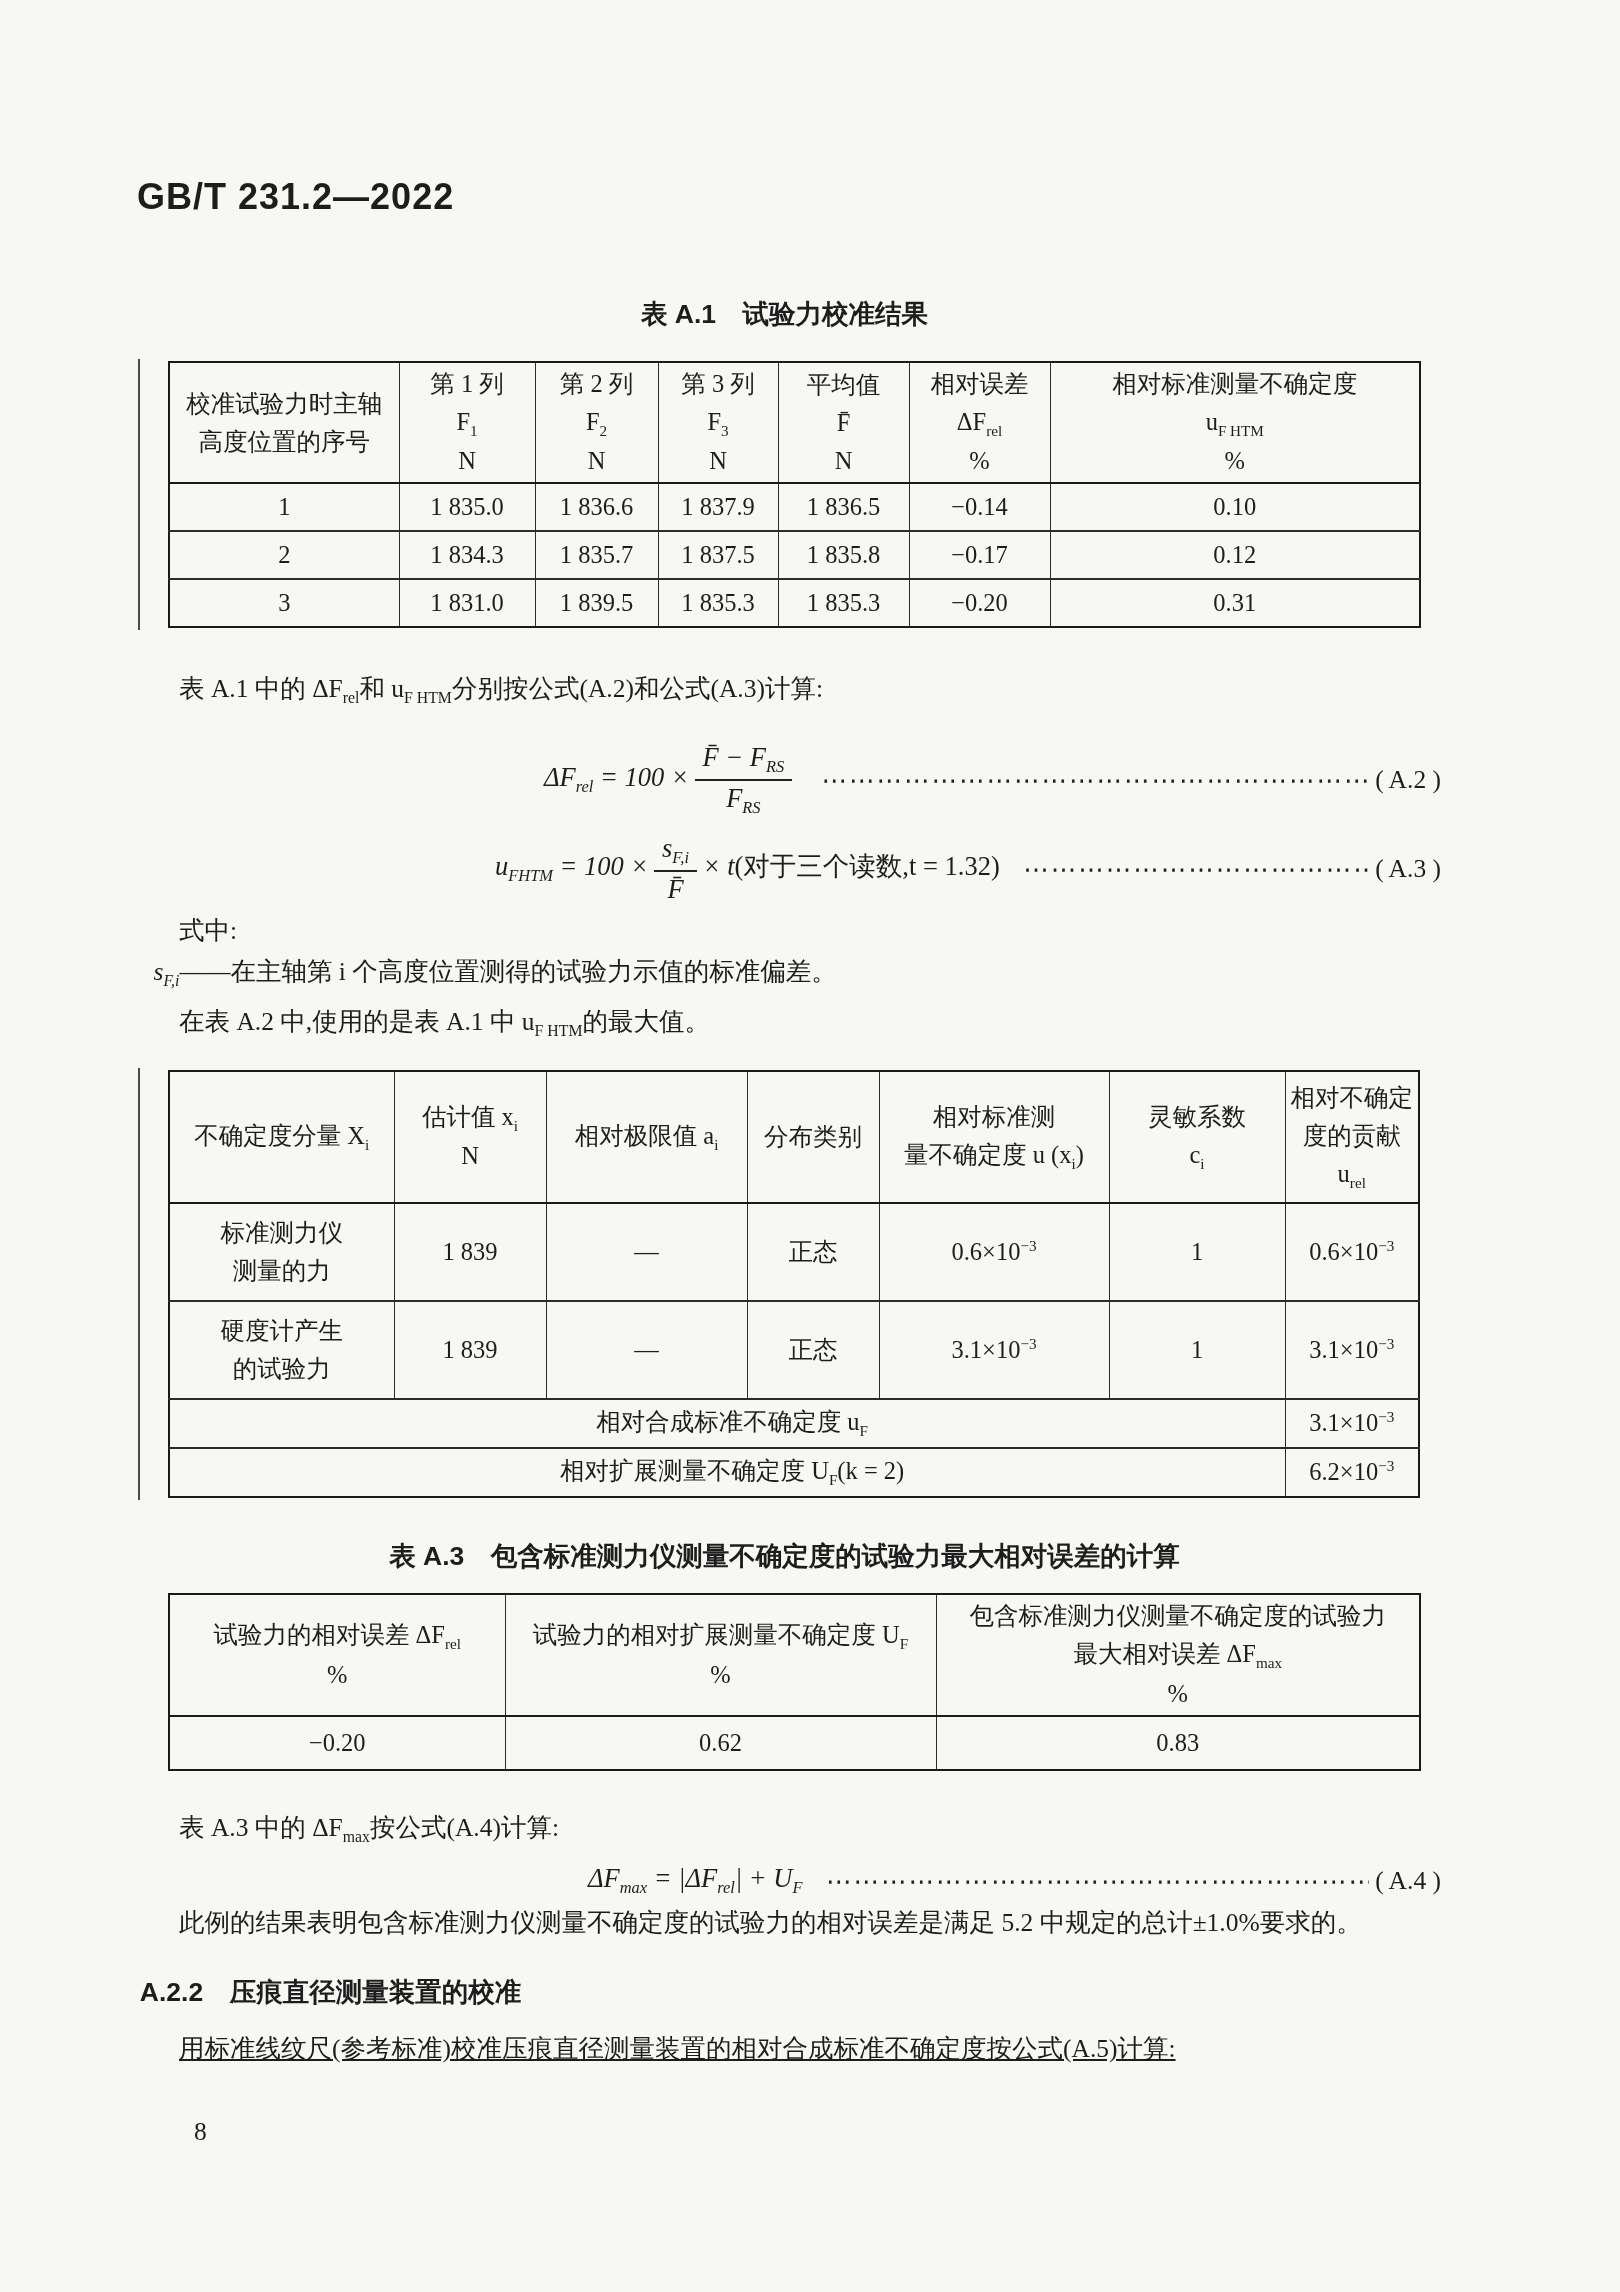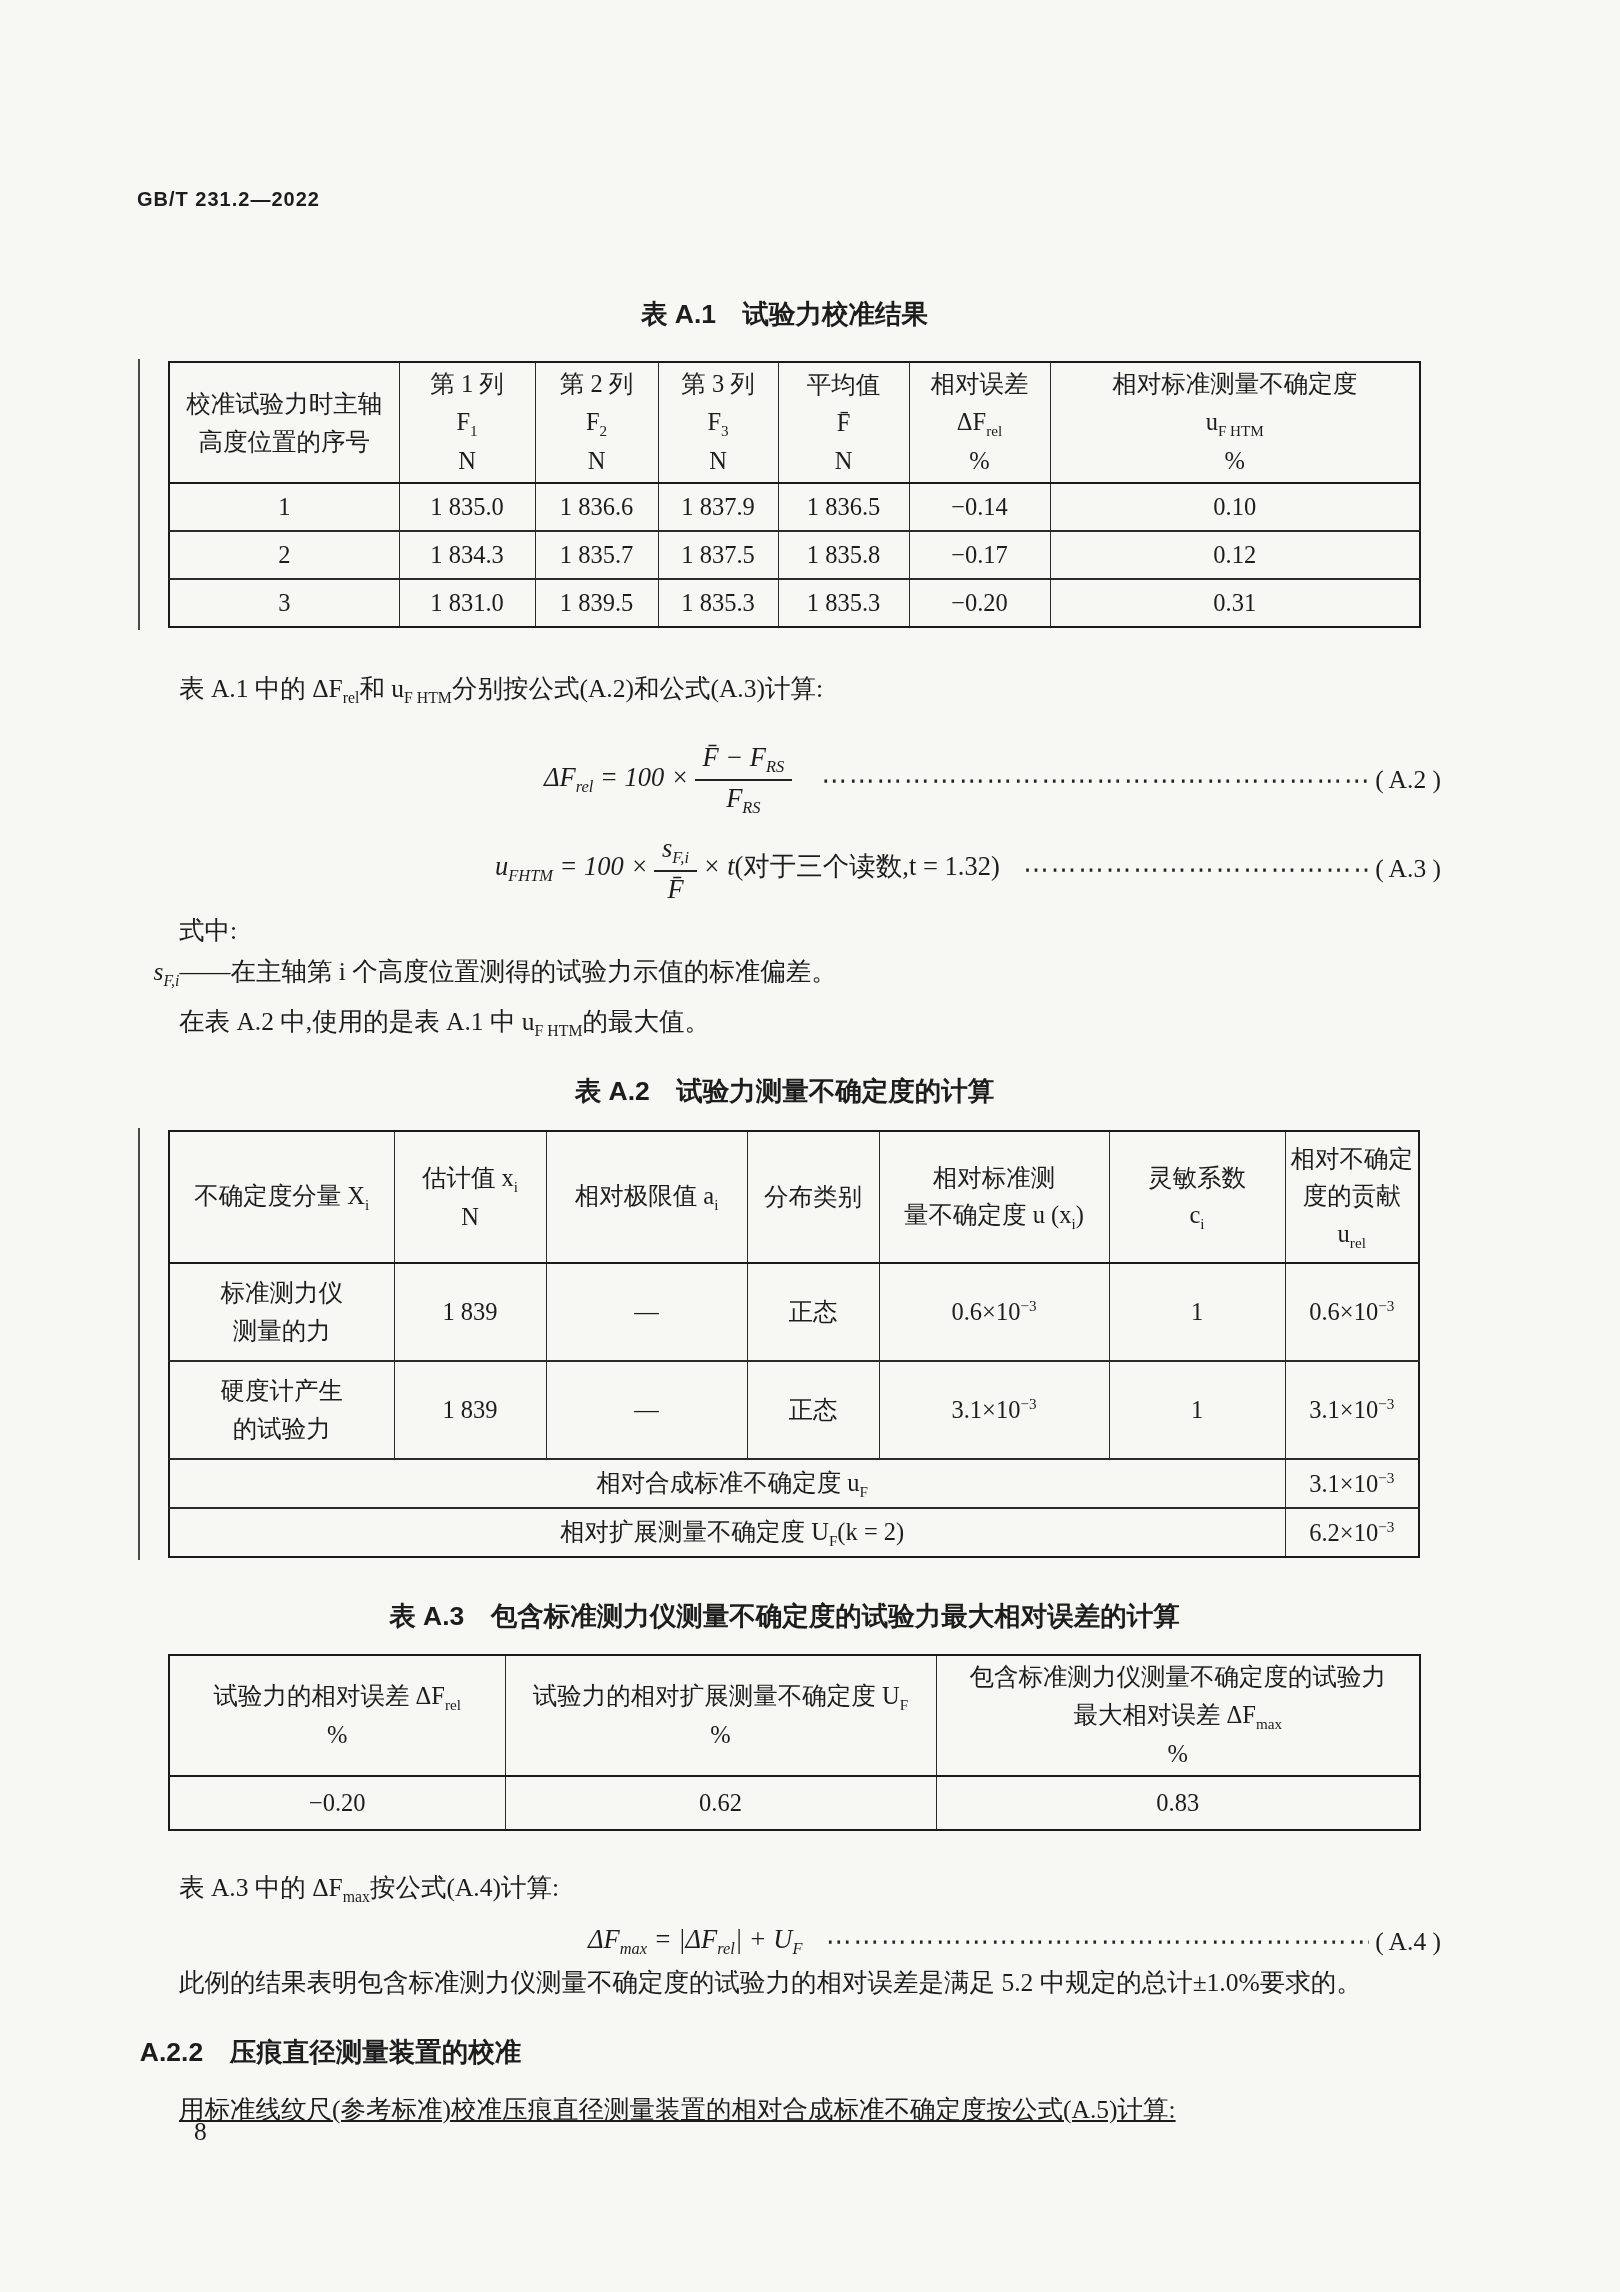"GB/T 231.2—2022" .doc-code { font-size: 20px -> 36px; top: 188px -> 176px }
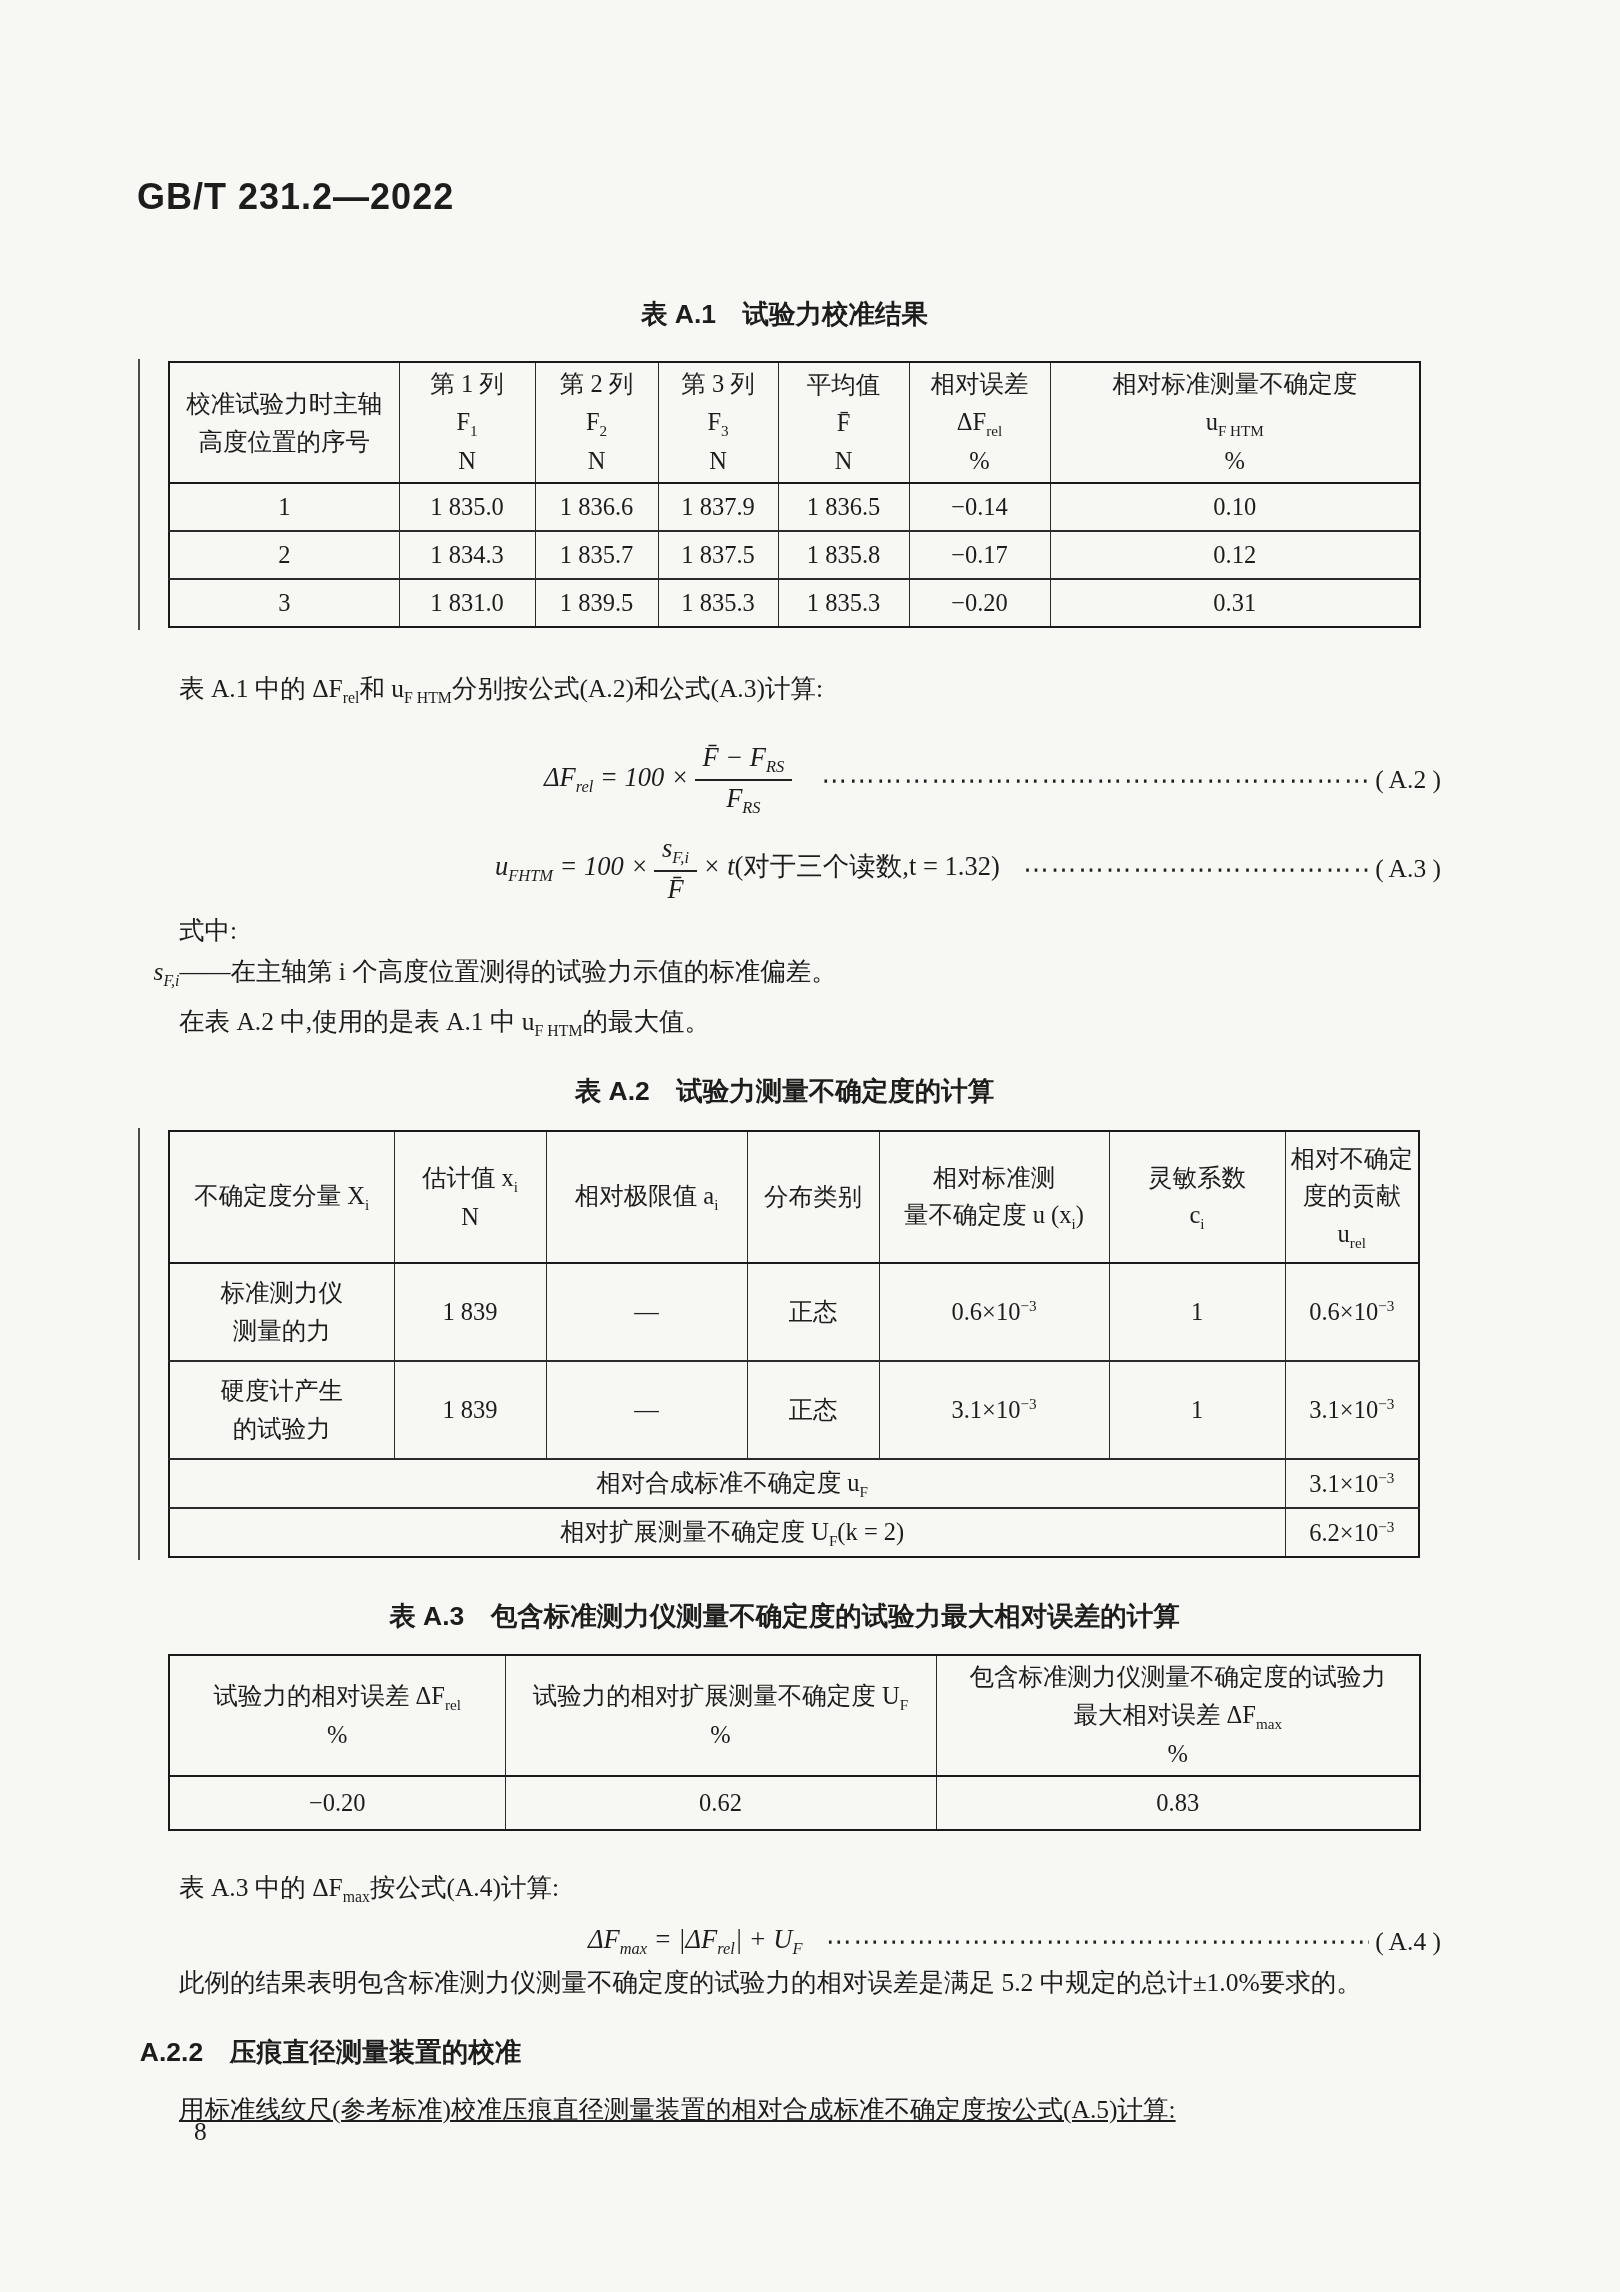"表 A.2 试验力测量不确定度的计算" div.table-title { html: <div>表 A.2 试验力测量不确定度的计算</div> -> none }
